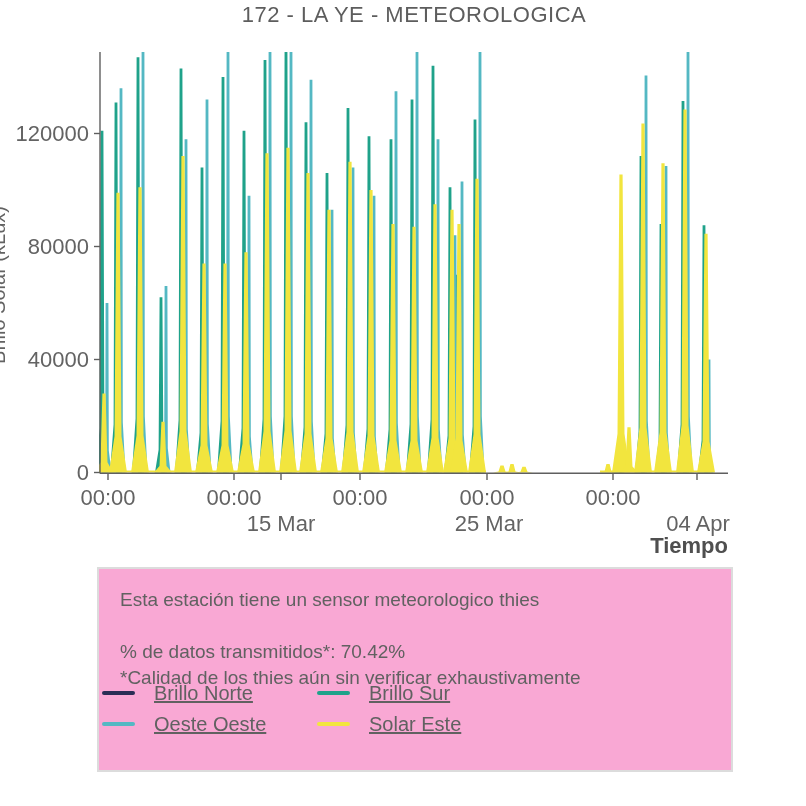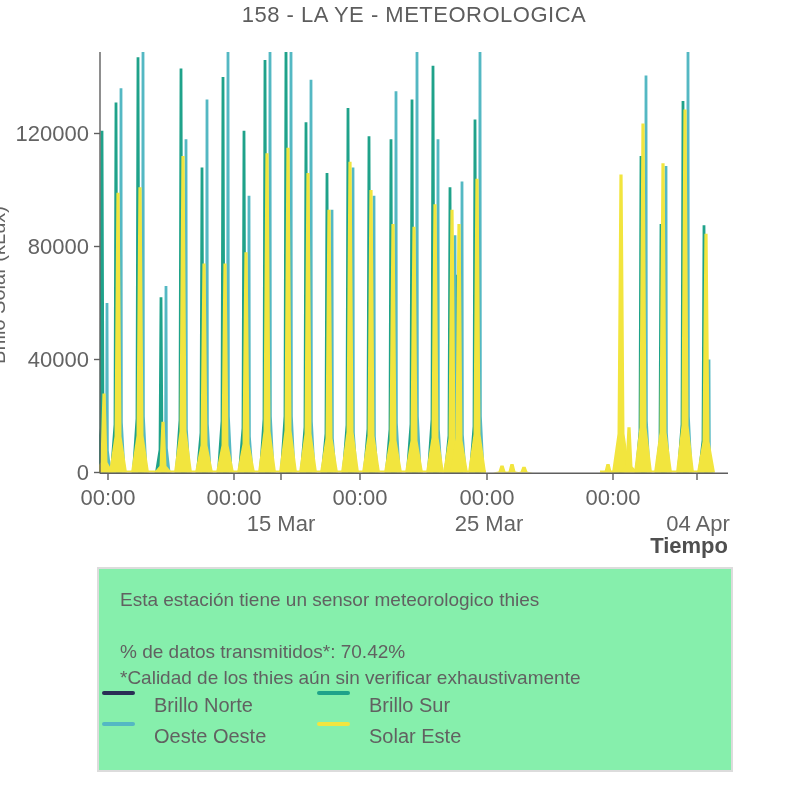"158 - LA YE -" div.chart-title { text: 158 -> 172 }
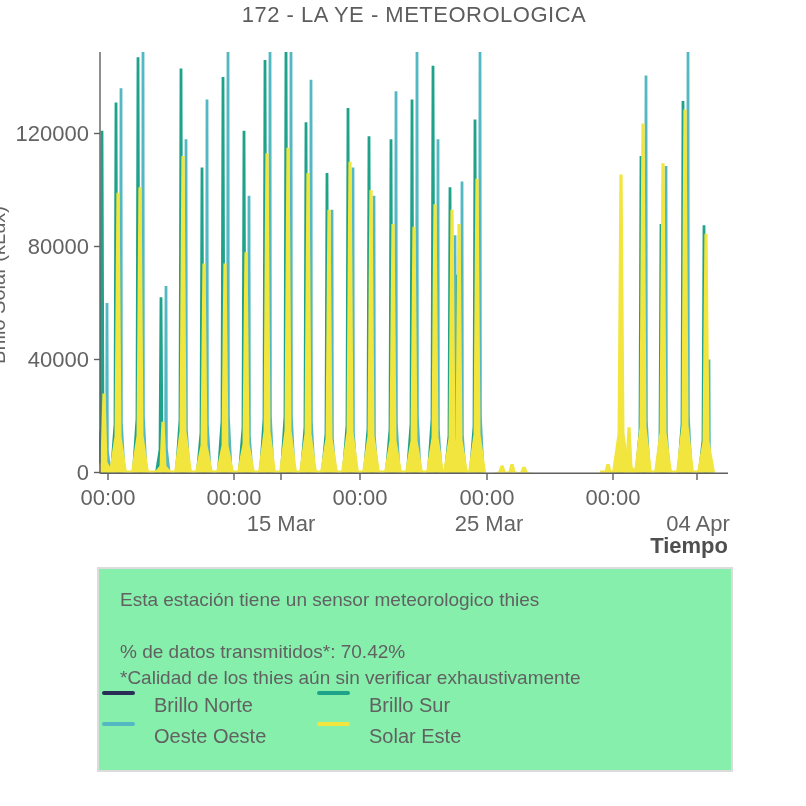"Esta estación tiene un sensor" .caption-box { background: #86efac -> #f9a8d4 }
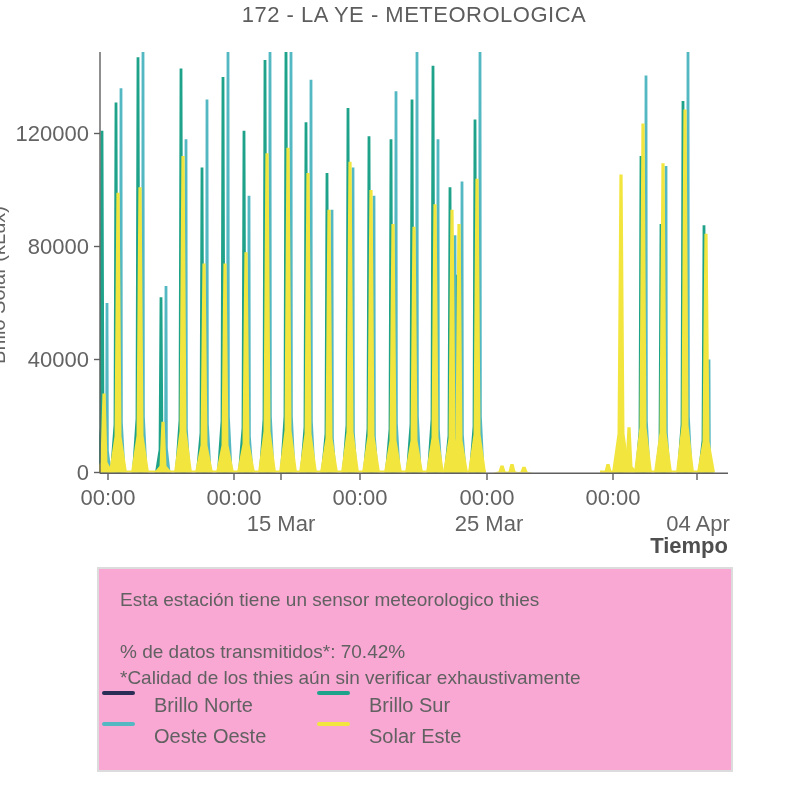"Brillo Norte" .legend-label { text-decoration: none -> underline; top: 12px -> 0 }
